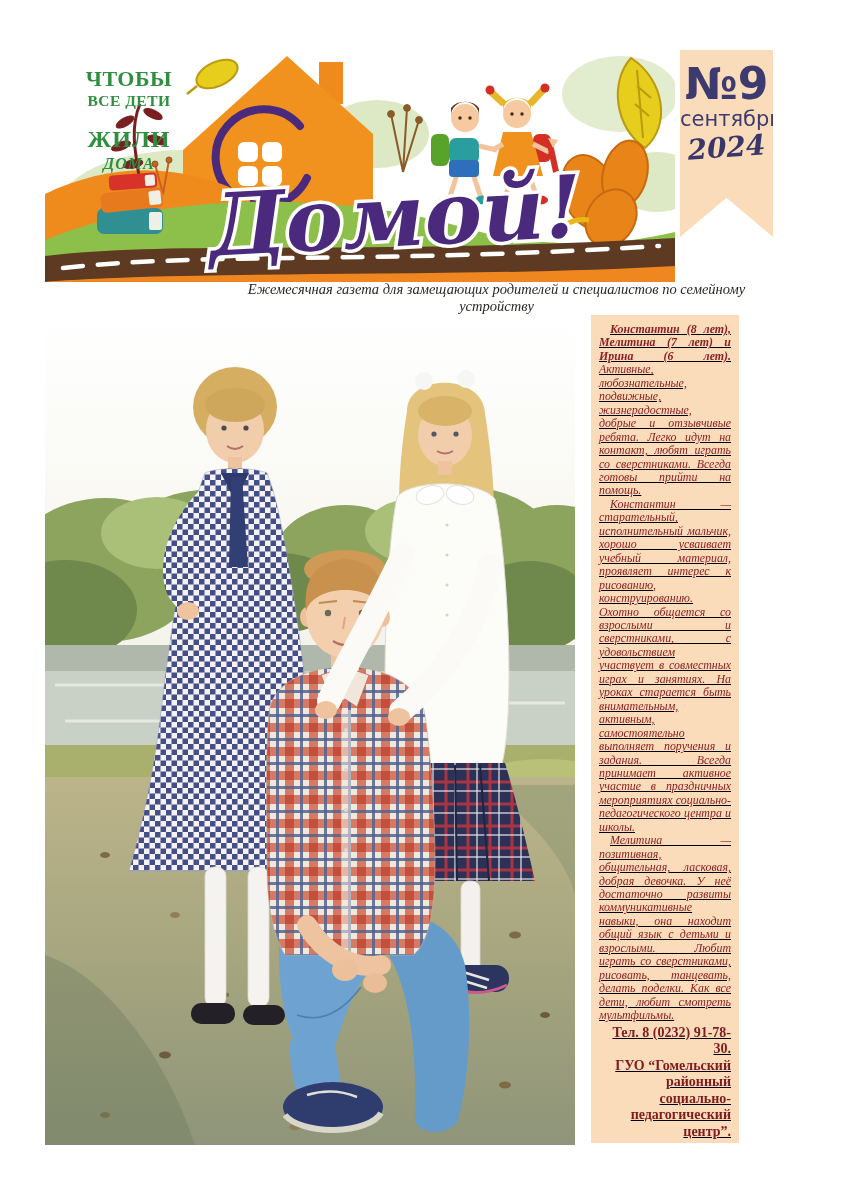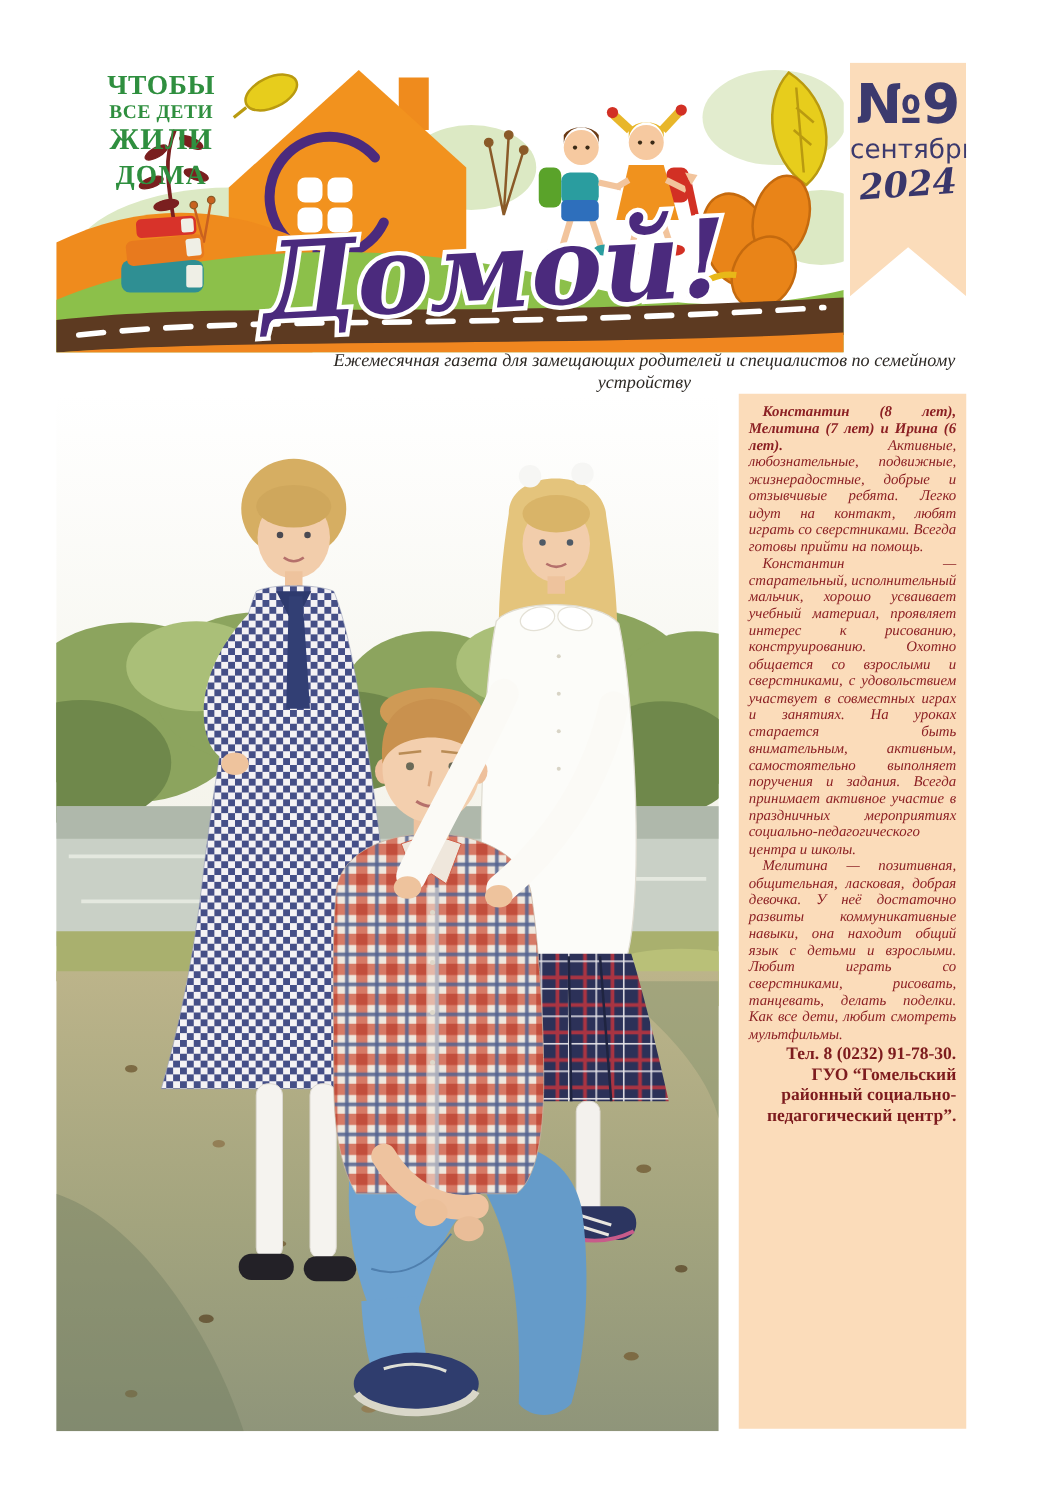"ЧТОБЫ" .slogan { top: 56px -> 67px }
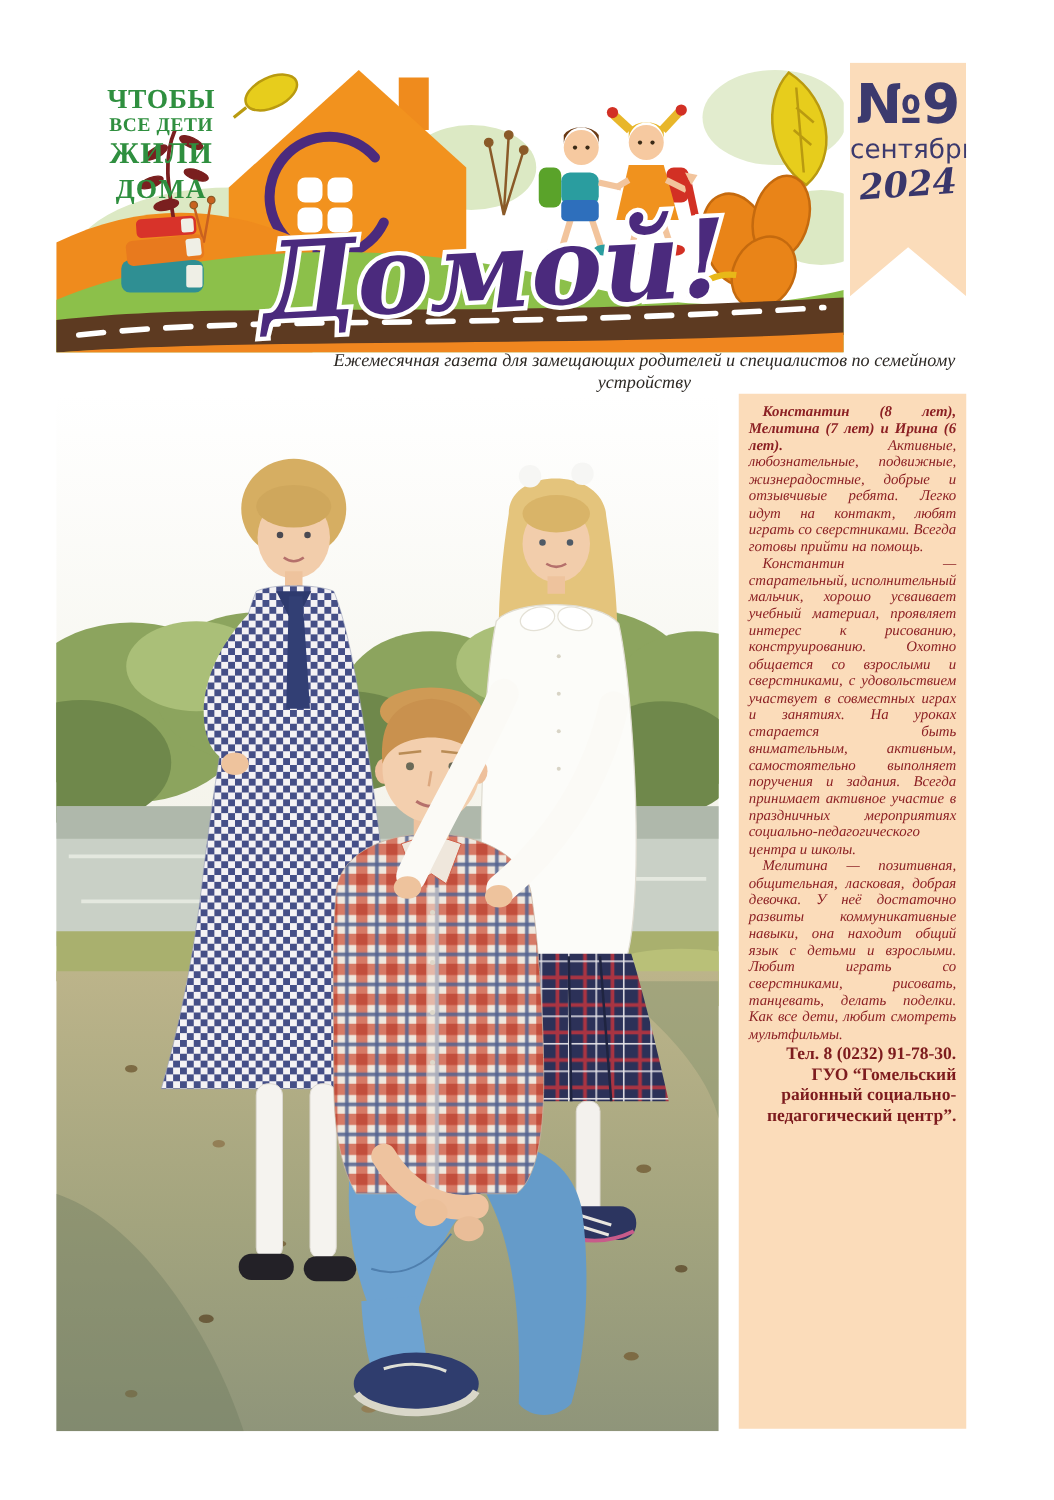"ЖИЛИ" .slogan .l3 { margin-top: 2px -> 18px }
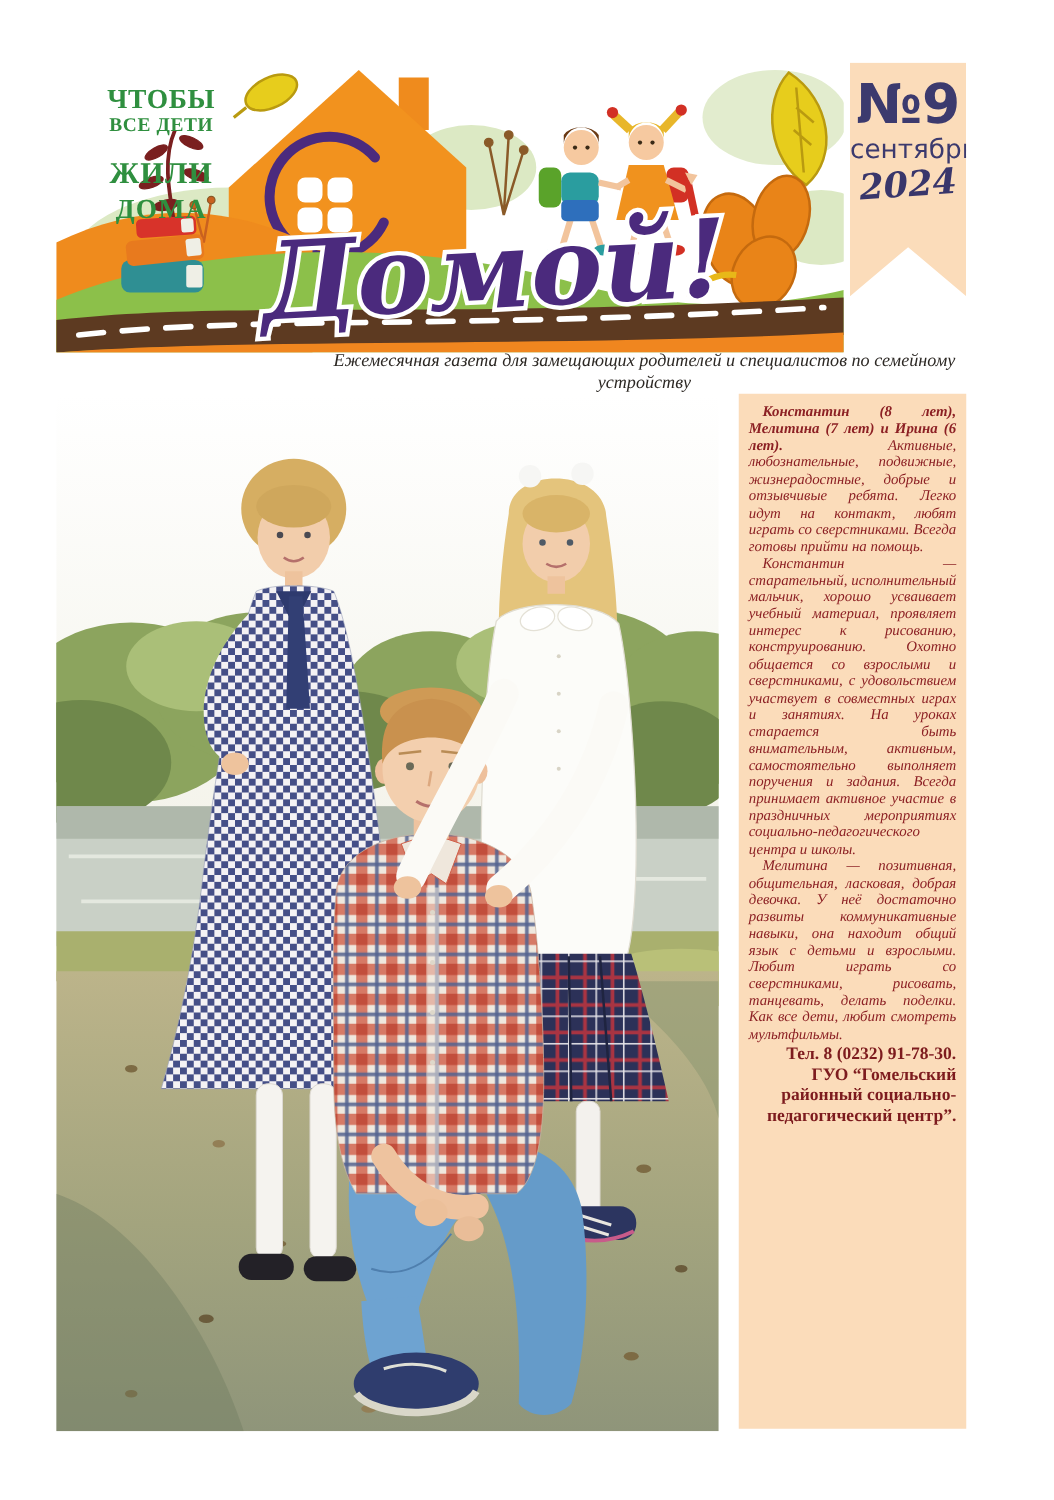"ДОМА" .slogan .l4 { font-size: 22px -> 16px; font-style: none -> italic }
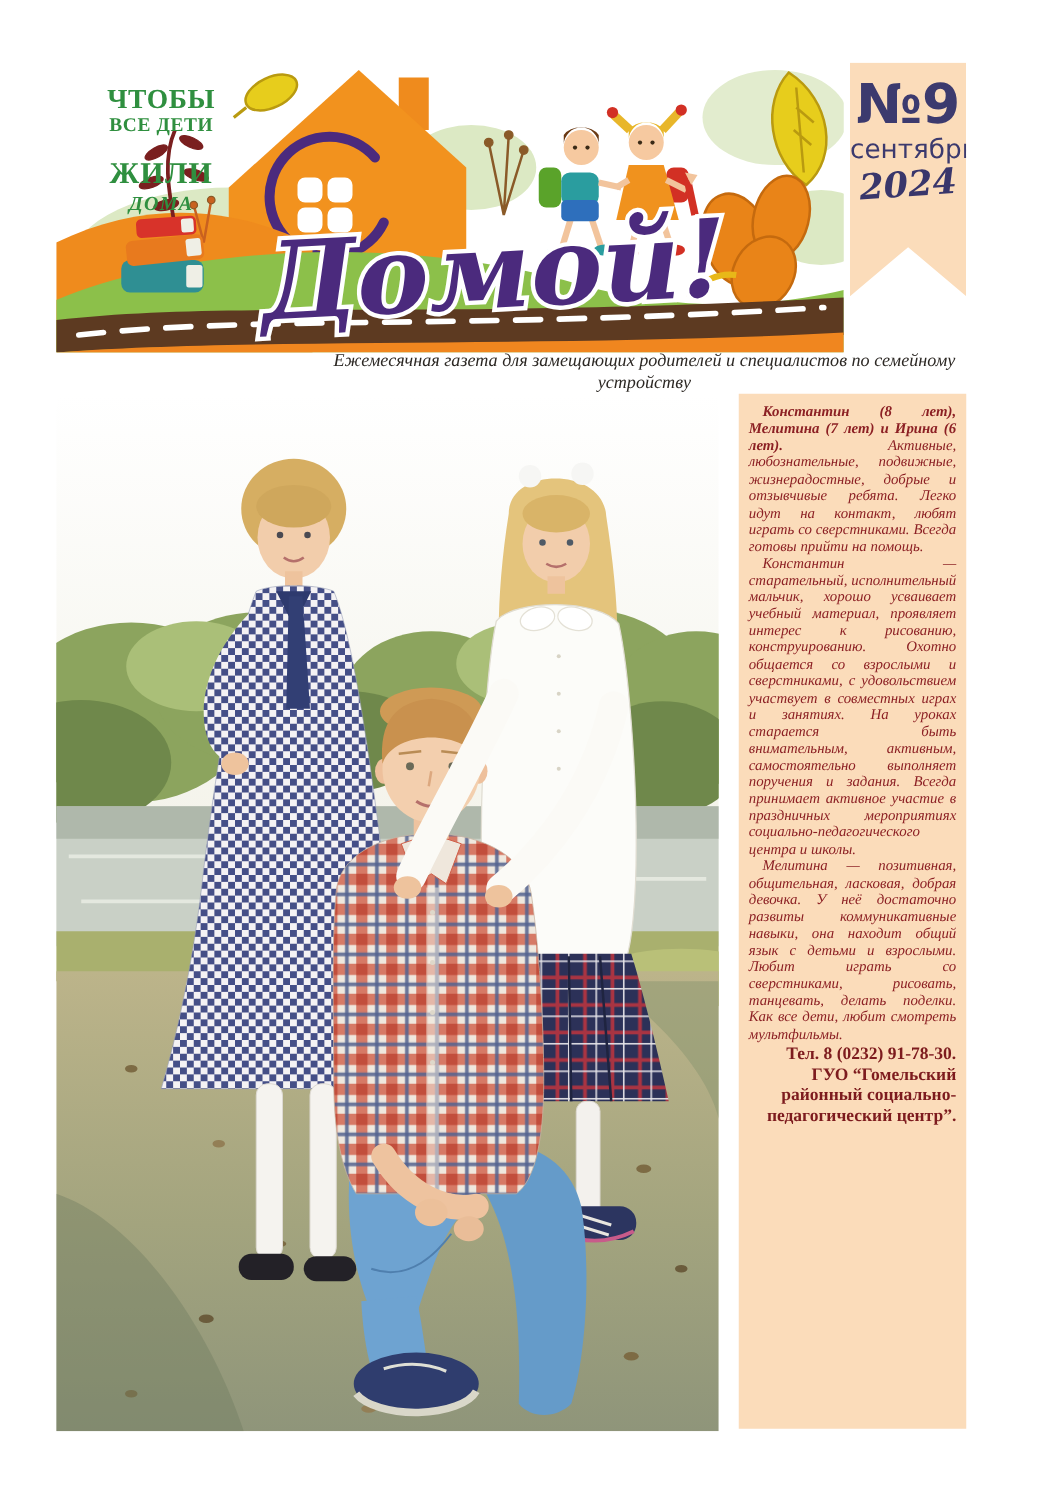"Ежемесячная газета для замещающих" .subtitle { left: 238px -> 219px }
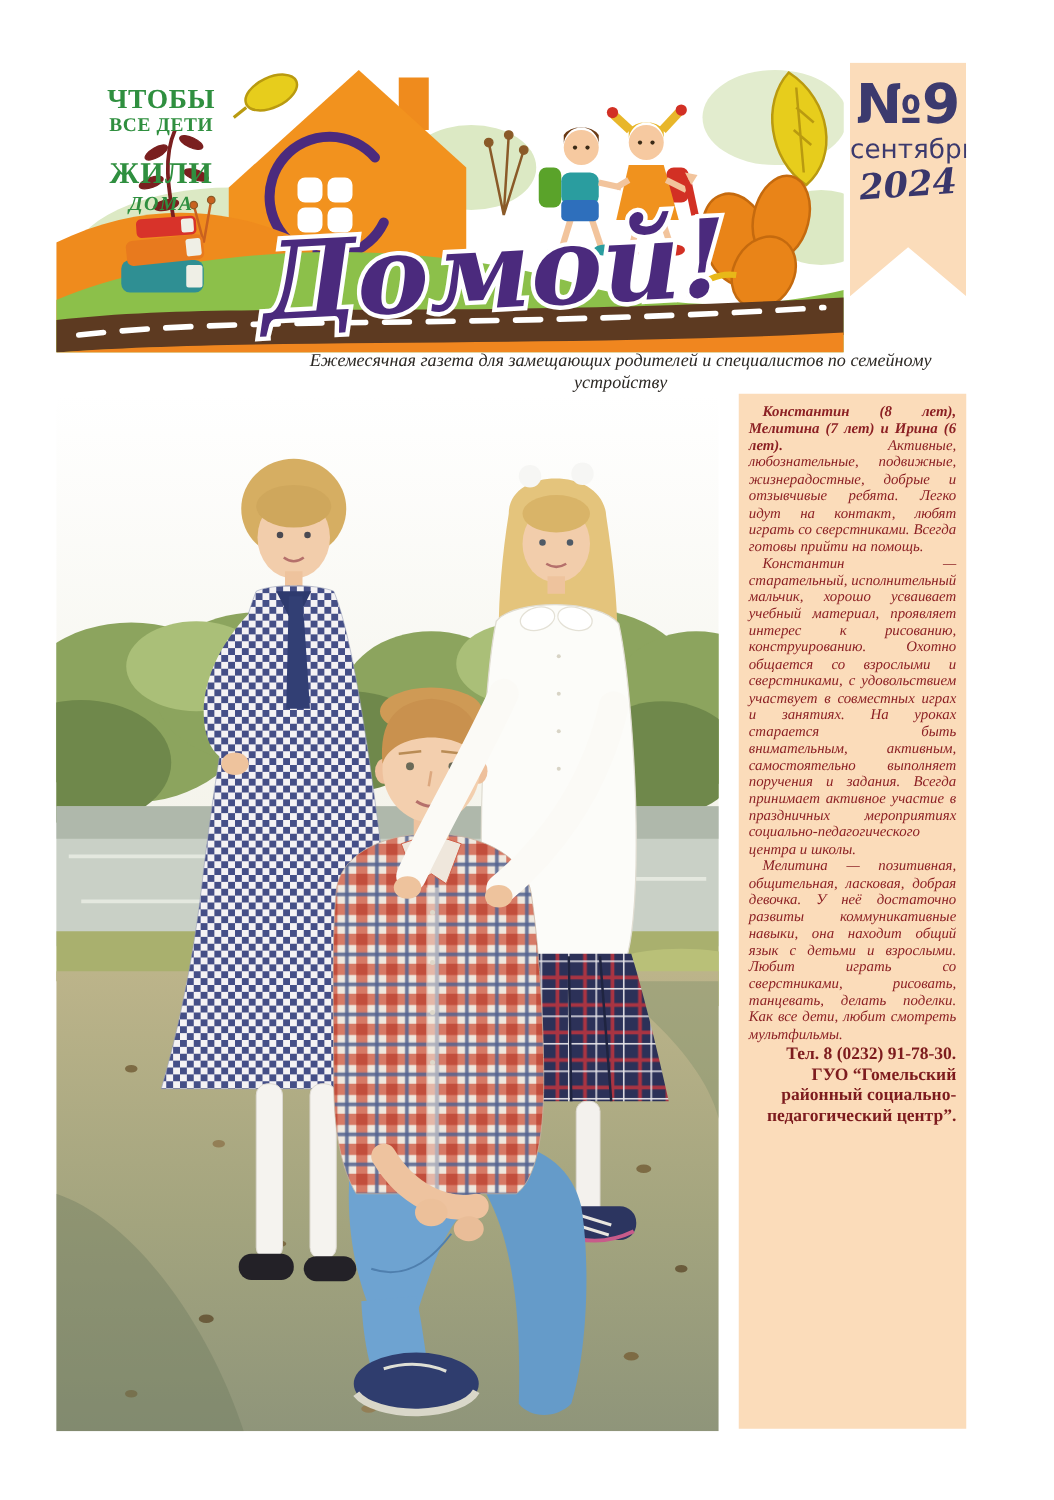"Константин (8 лет), Мелитина (7" .peach-col { text-decoration: none -> underline; width: 182px -> 148px }
